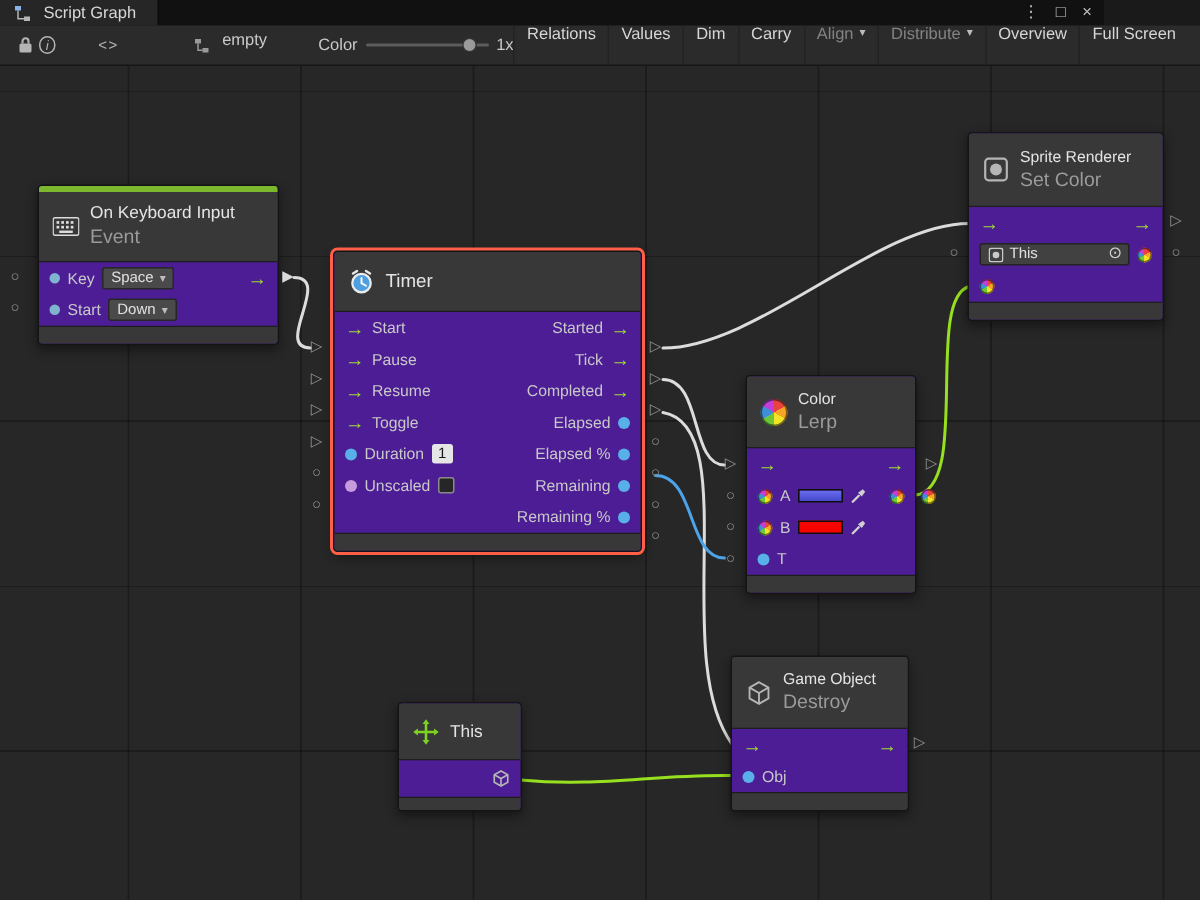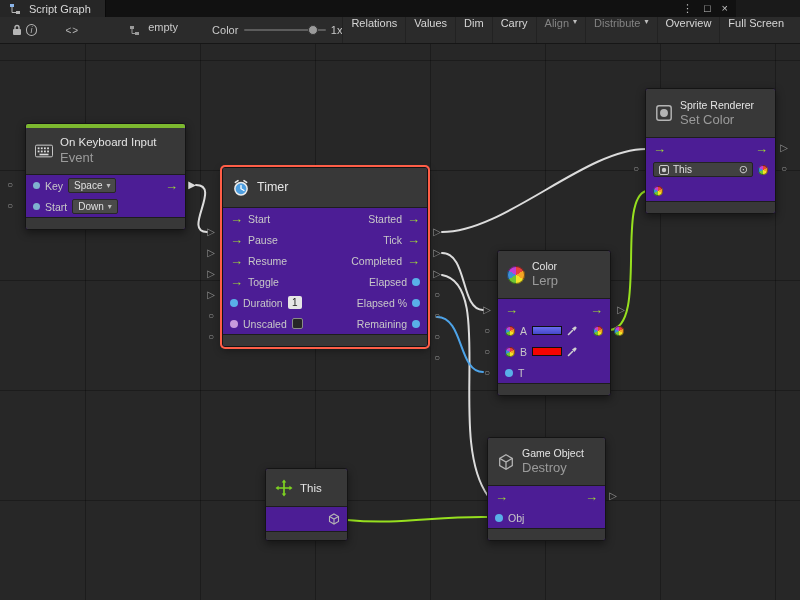"Remaining %" div.prow { html: none -> <div> <span></span> <span> <span>Remaining %</span> <span></span> </span> </div> }
